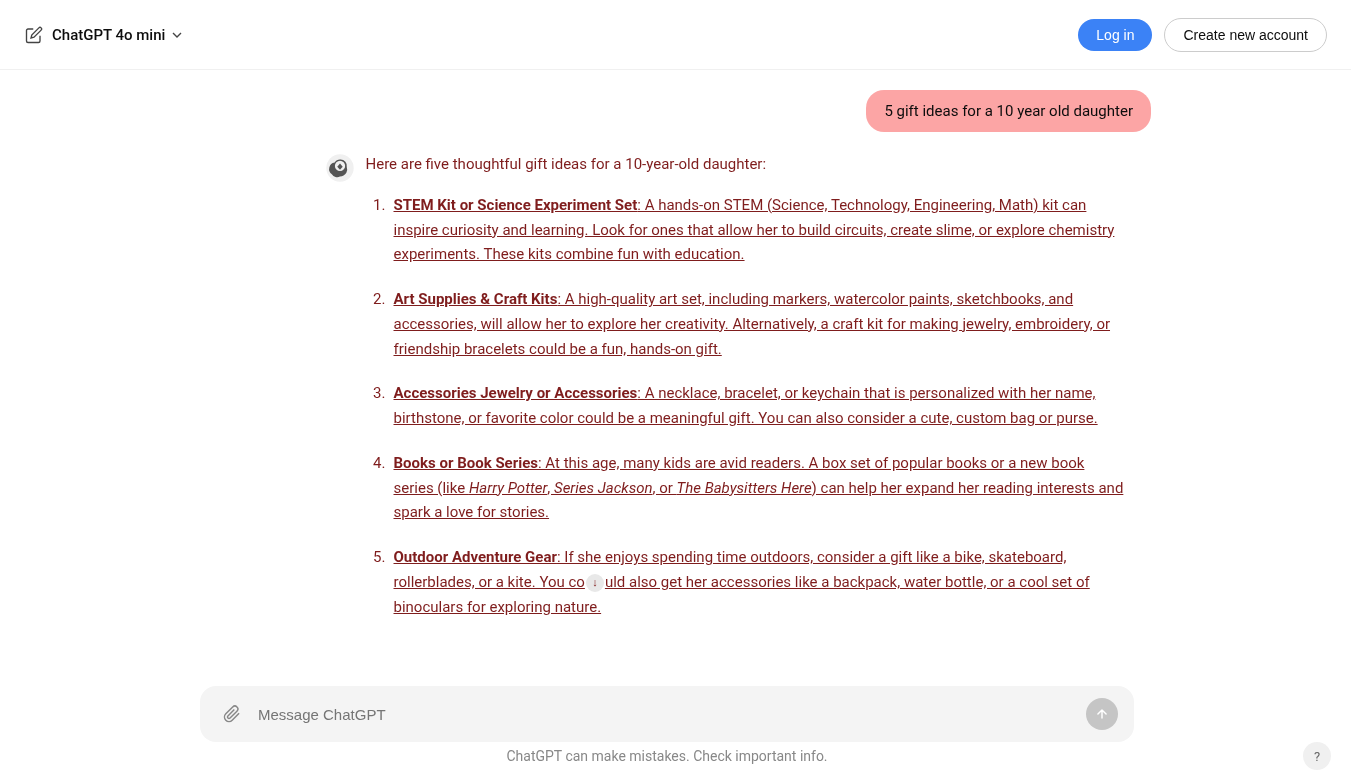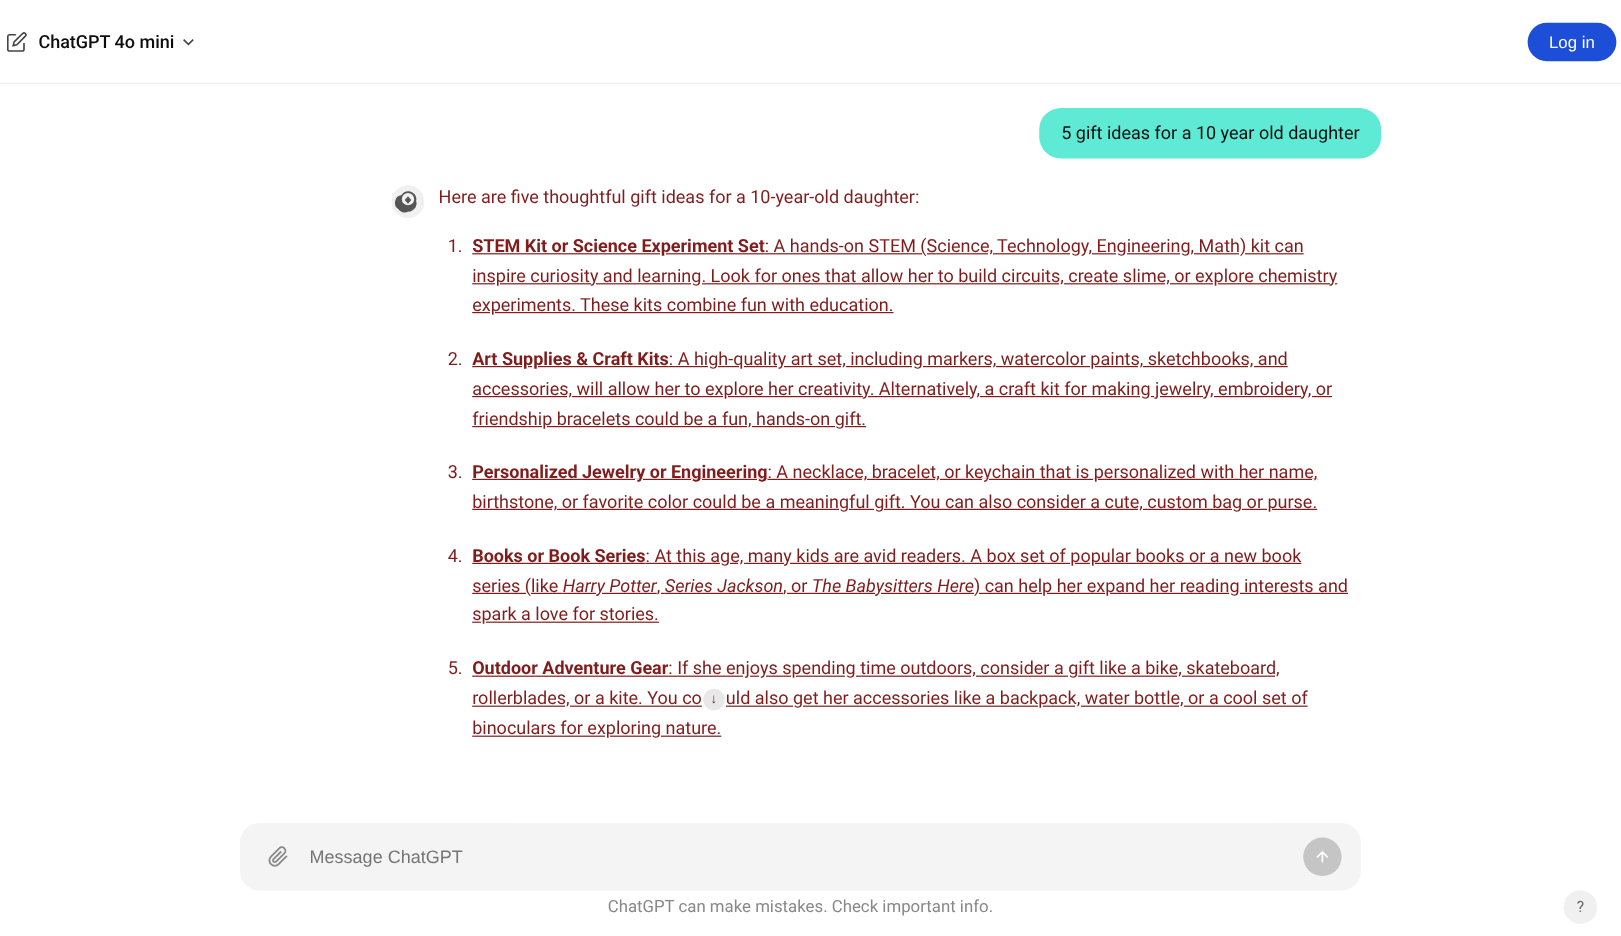"ChatGPT 4o mini" .header { padding: 12px 4px -> 12px 24px }
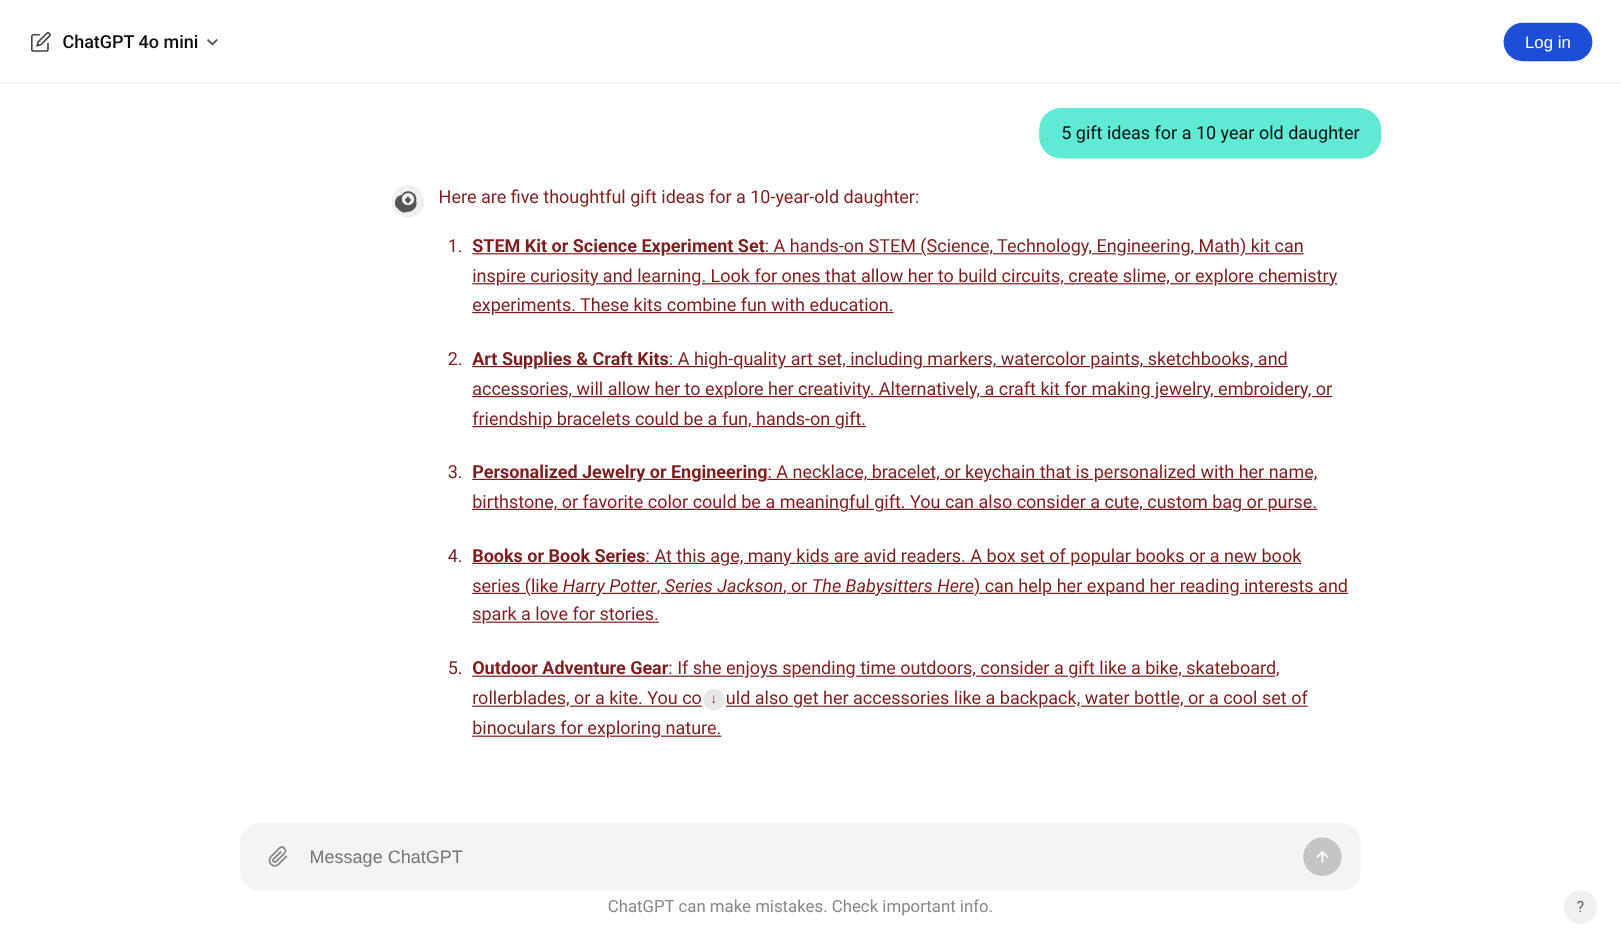"Log in" .login-btn { background: #1d4ed8 -> #3b82f6 }
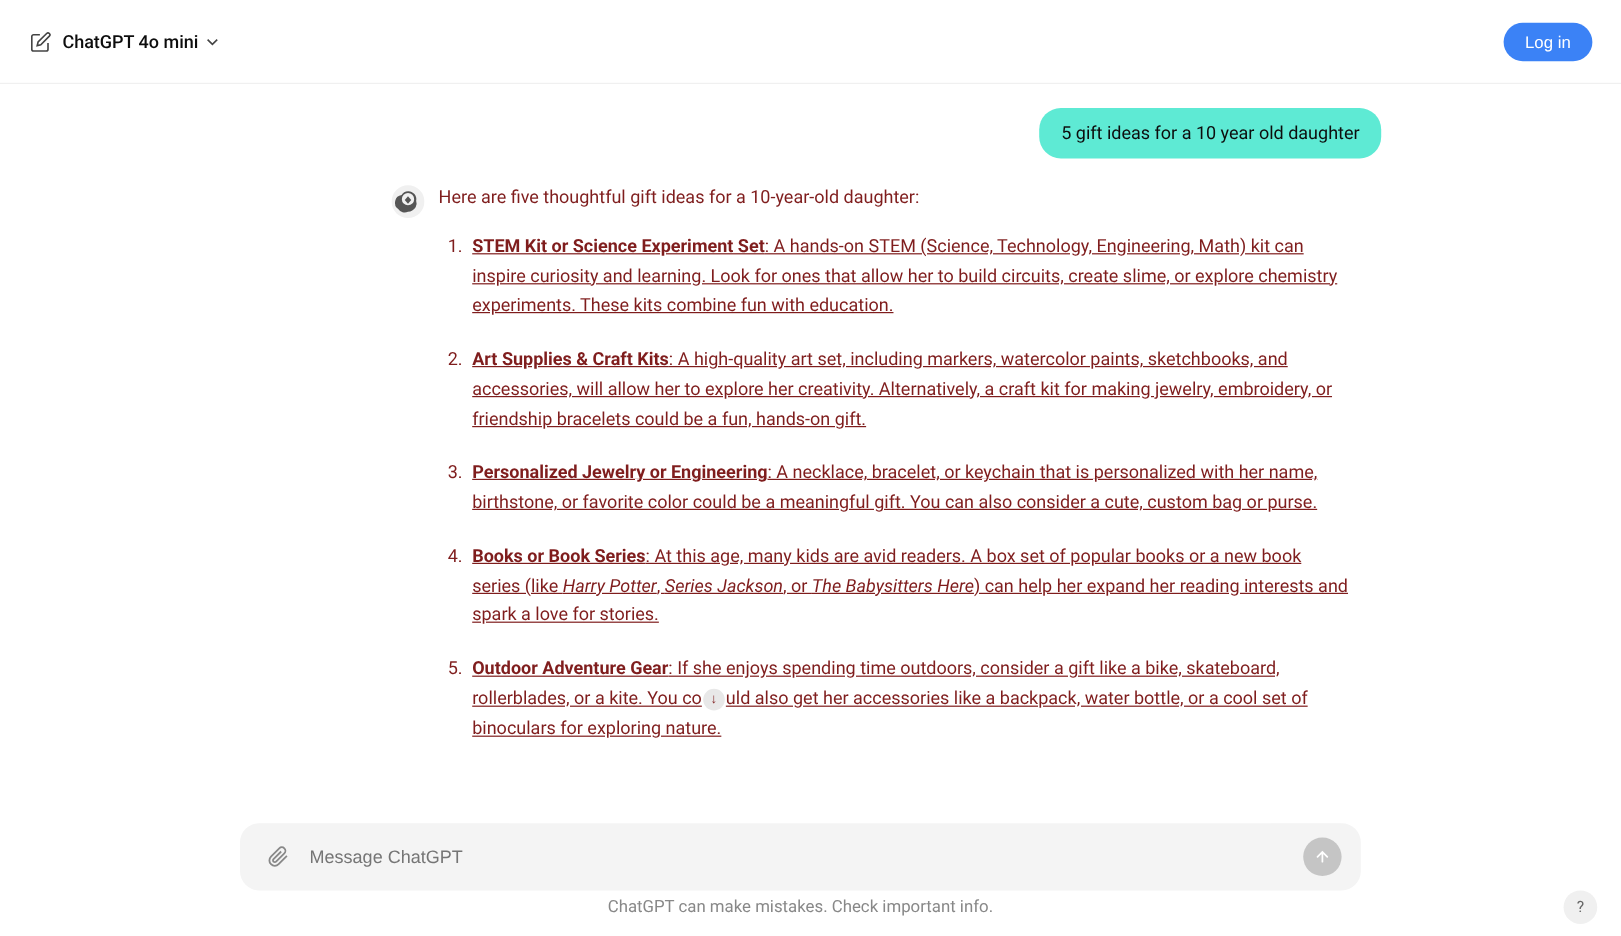"Create new account" button.create-account-btn { html: none -> <button>Create new account</button> }
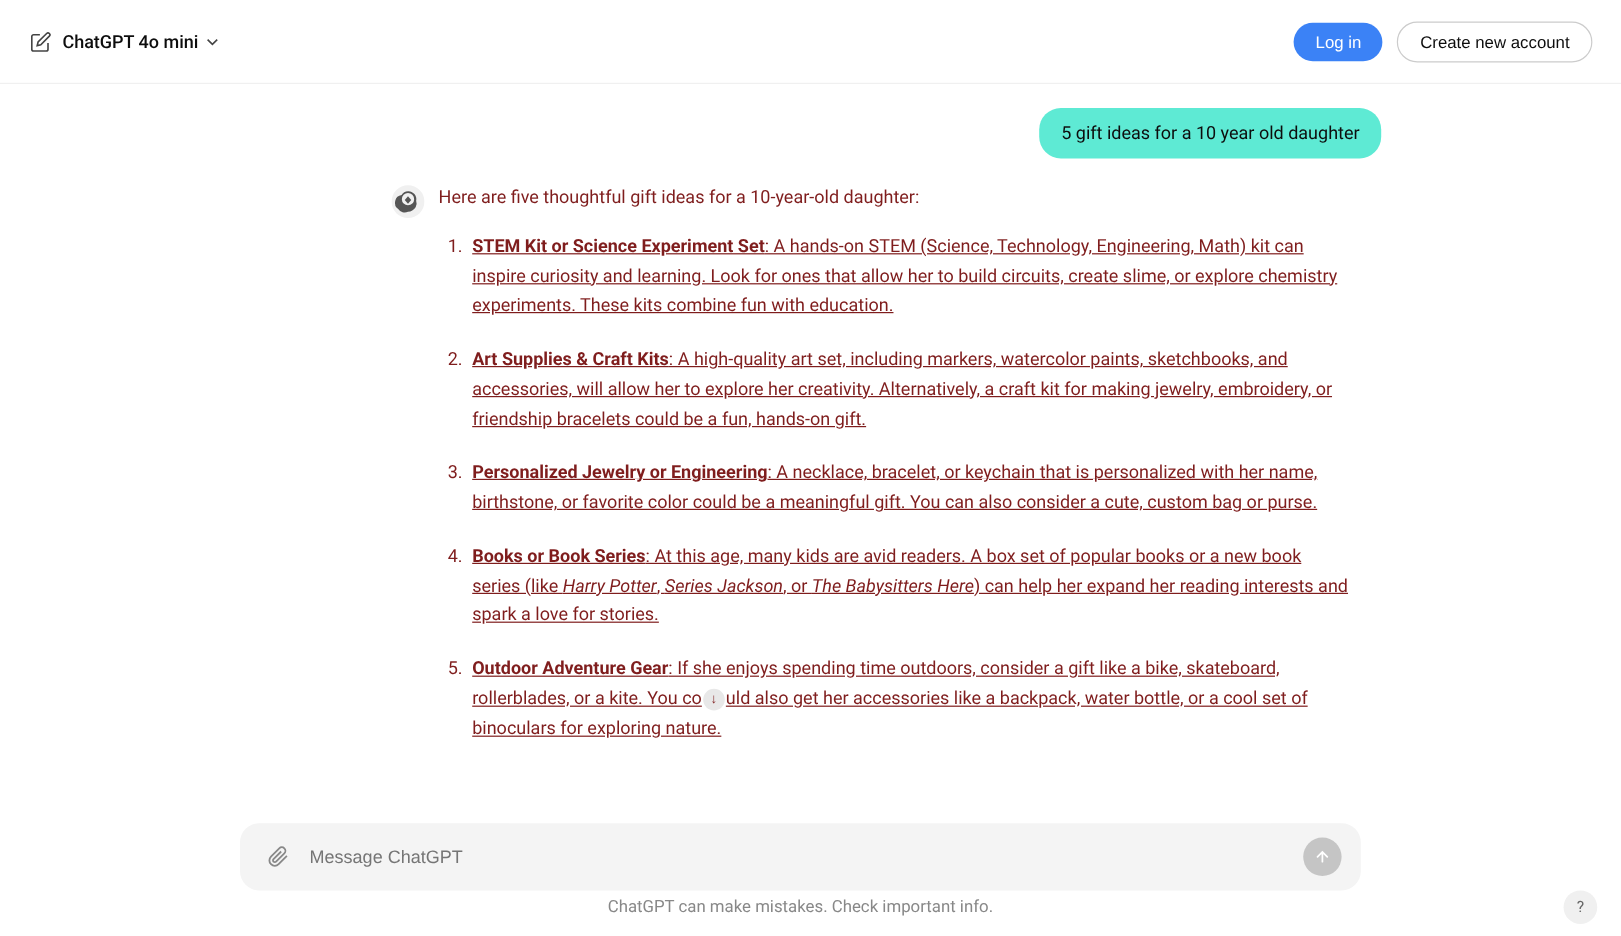"5 gift ideas for a" .user-message-bubble { background: #5eead4 -> #fca5a5 }
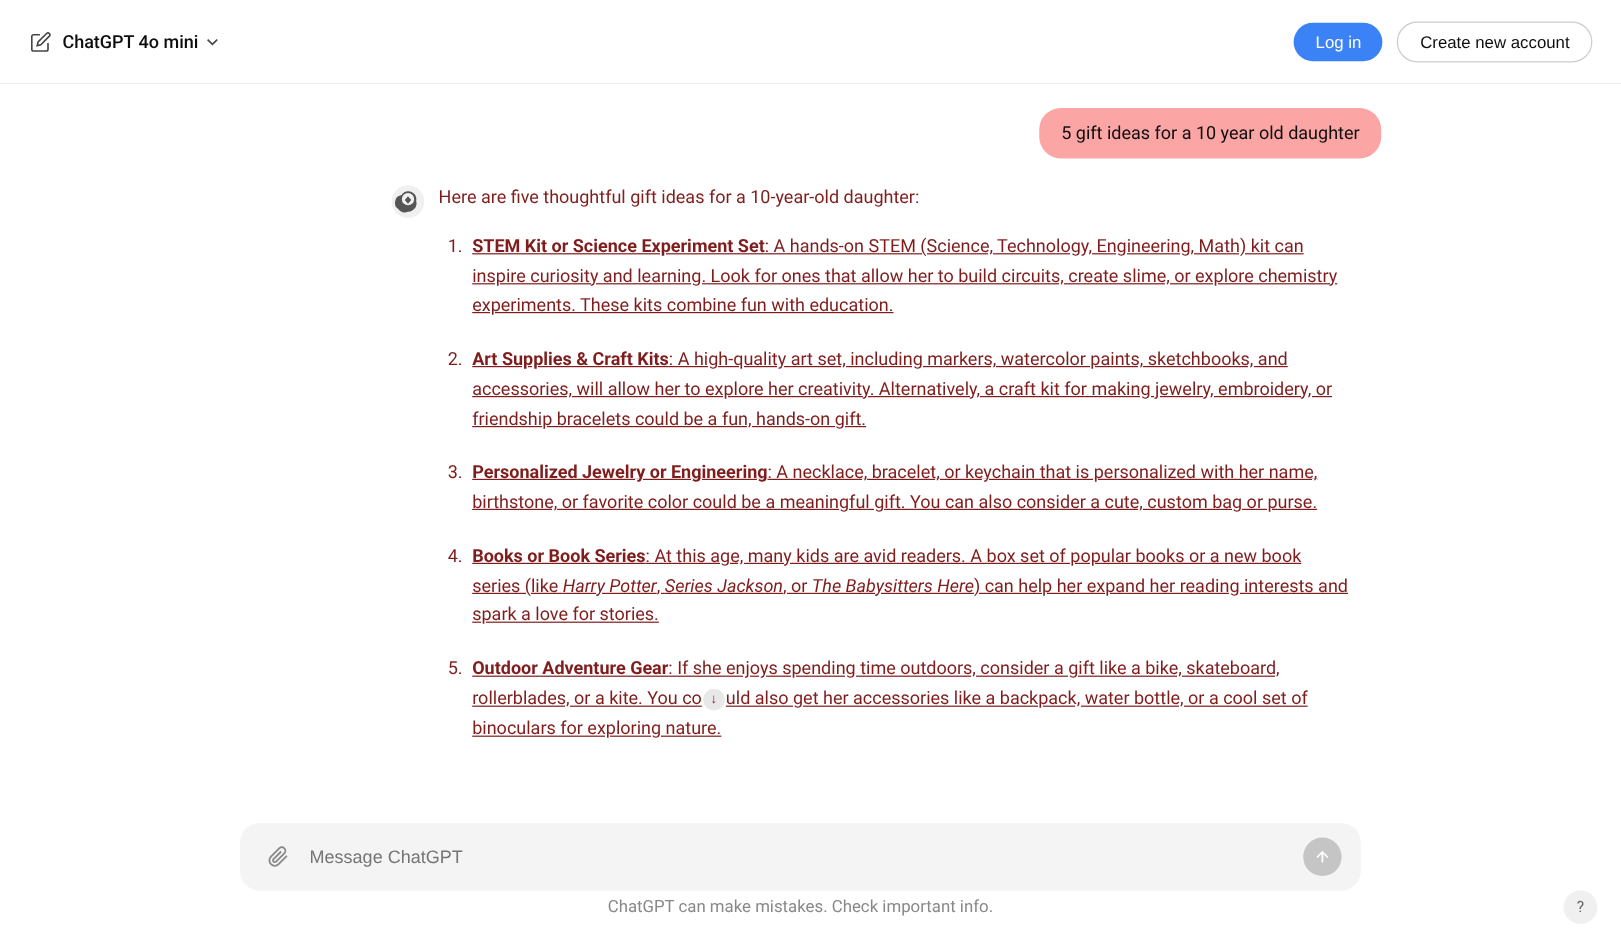"Personalized Jewelry or Engineering" strong { text: Personalized Jewelry or Engineering -> Accessories Jewelry or Accessories }
